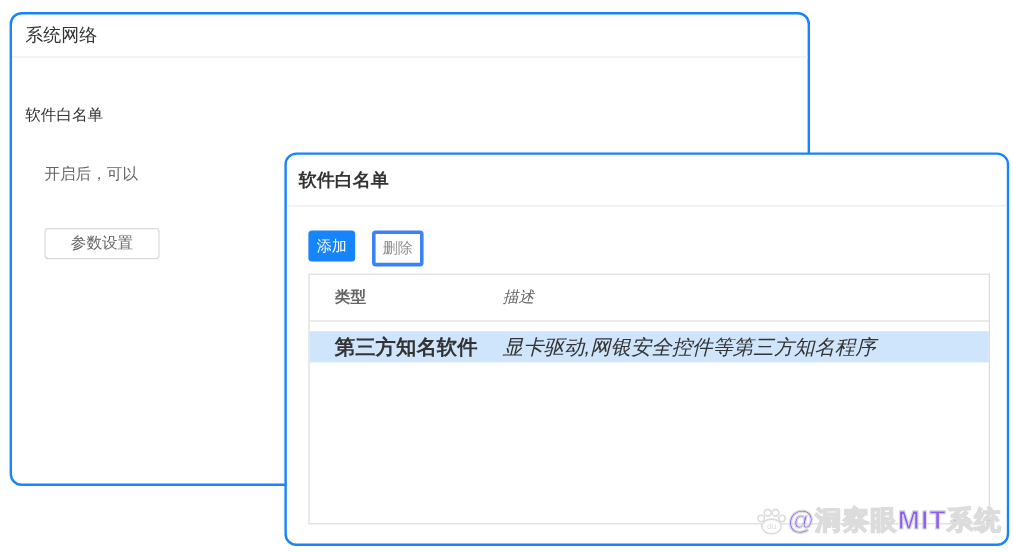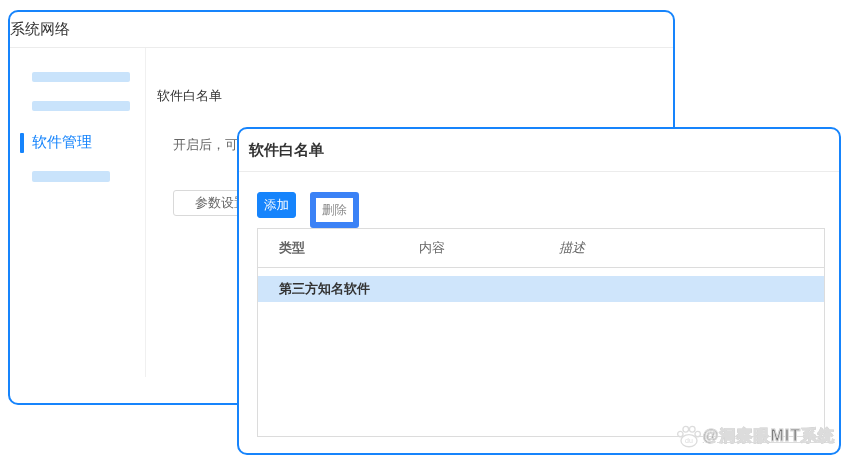"系统网络" .win-titlebar { padding-left: none -> 11px }
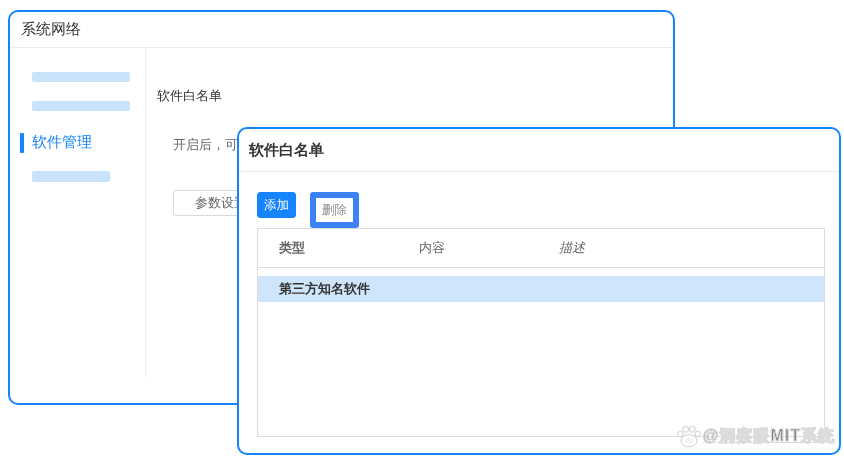"软件管理" div.sidebar { html: <div> <div></div> <div></div> <div> <span></span> <span>软件管理</span> </div> <div></div> </div> -> none }
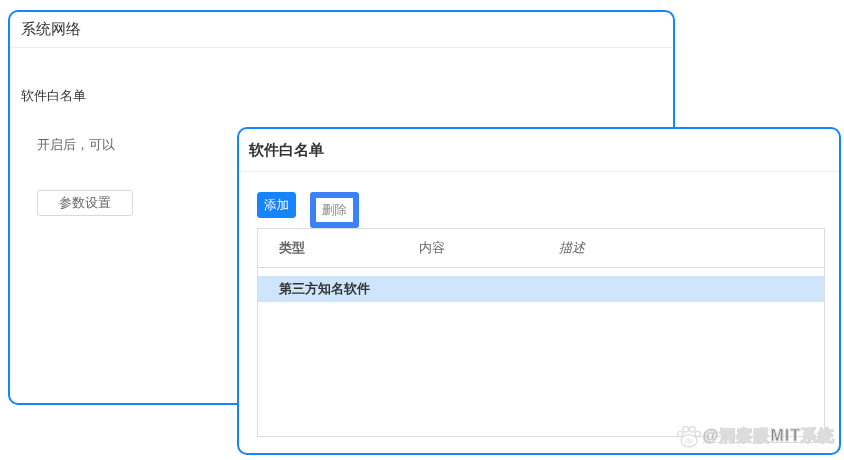"删除" .btn-default { border: 6px solid #3b82f6 -> 3px solid #3b82f6 }
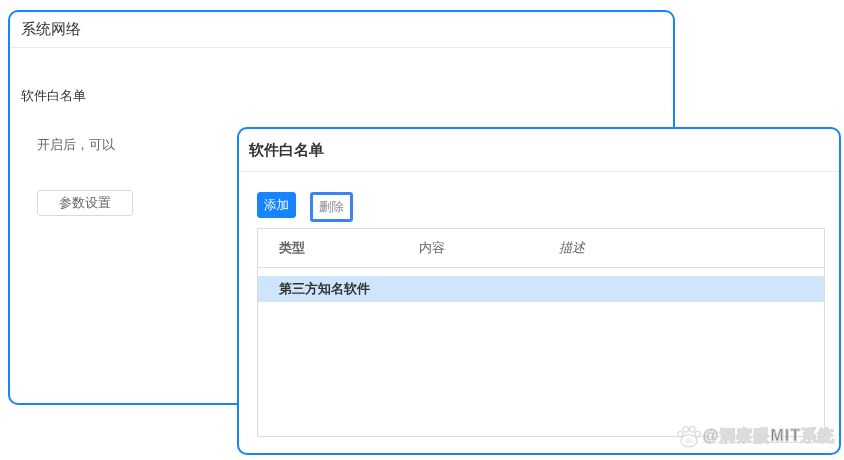"内容" div.th { html: <div>内容</div> -> none }
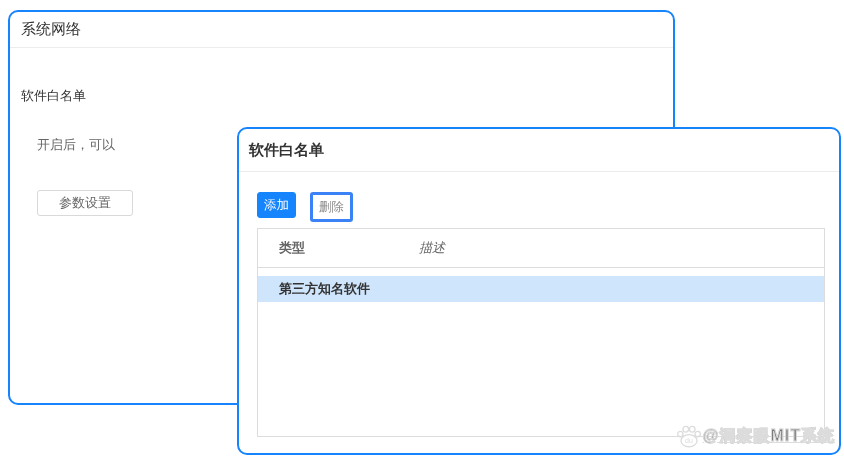"第三方知名软件" .td { font-size: 13px -> 17px }
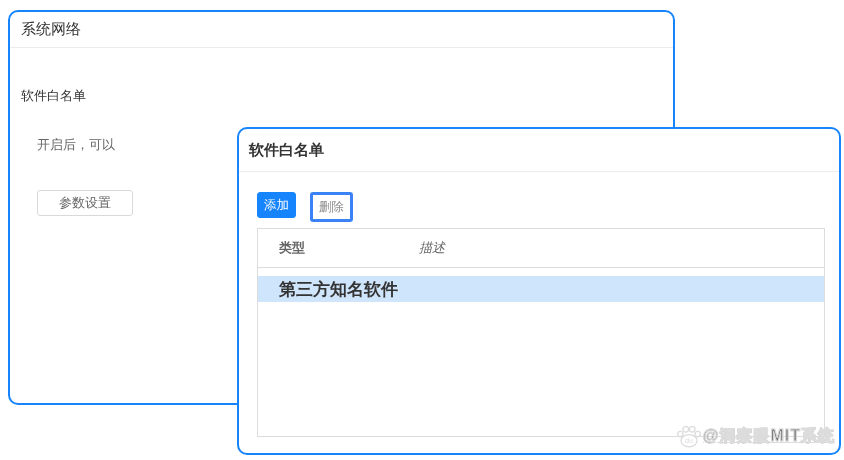"显卡驱动,网银安全控件等第三方知名程序" div.td { html: none -> <div>显卡驱动,网银安全控件等第三方知名程序</div> }
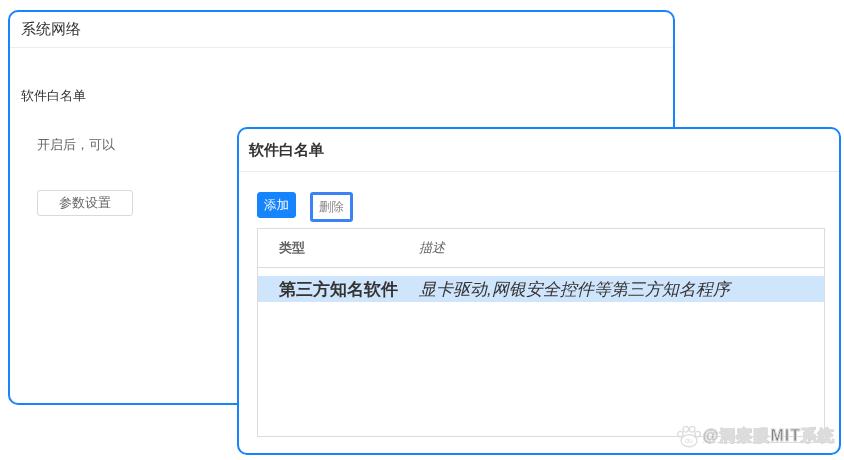"@洞察眼MIT系统" .watermark-text { color: #737373 -> #8b5cf6; font-size: 16px -> 22px; text-decoration: underline -> none }
